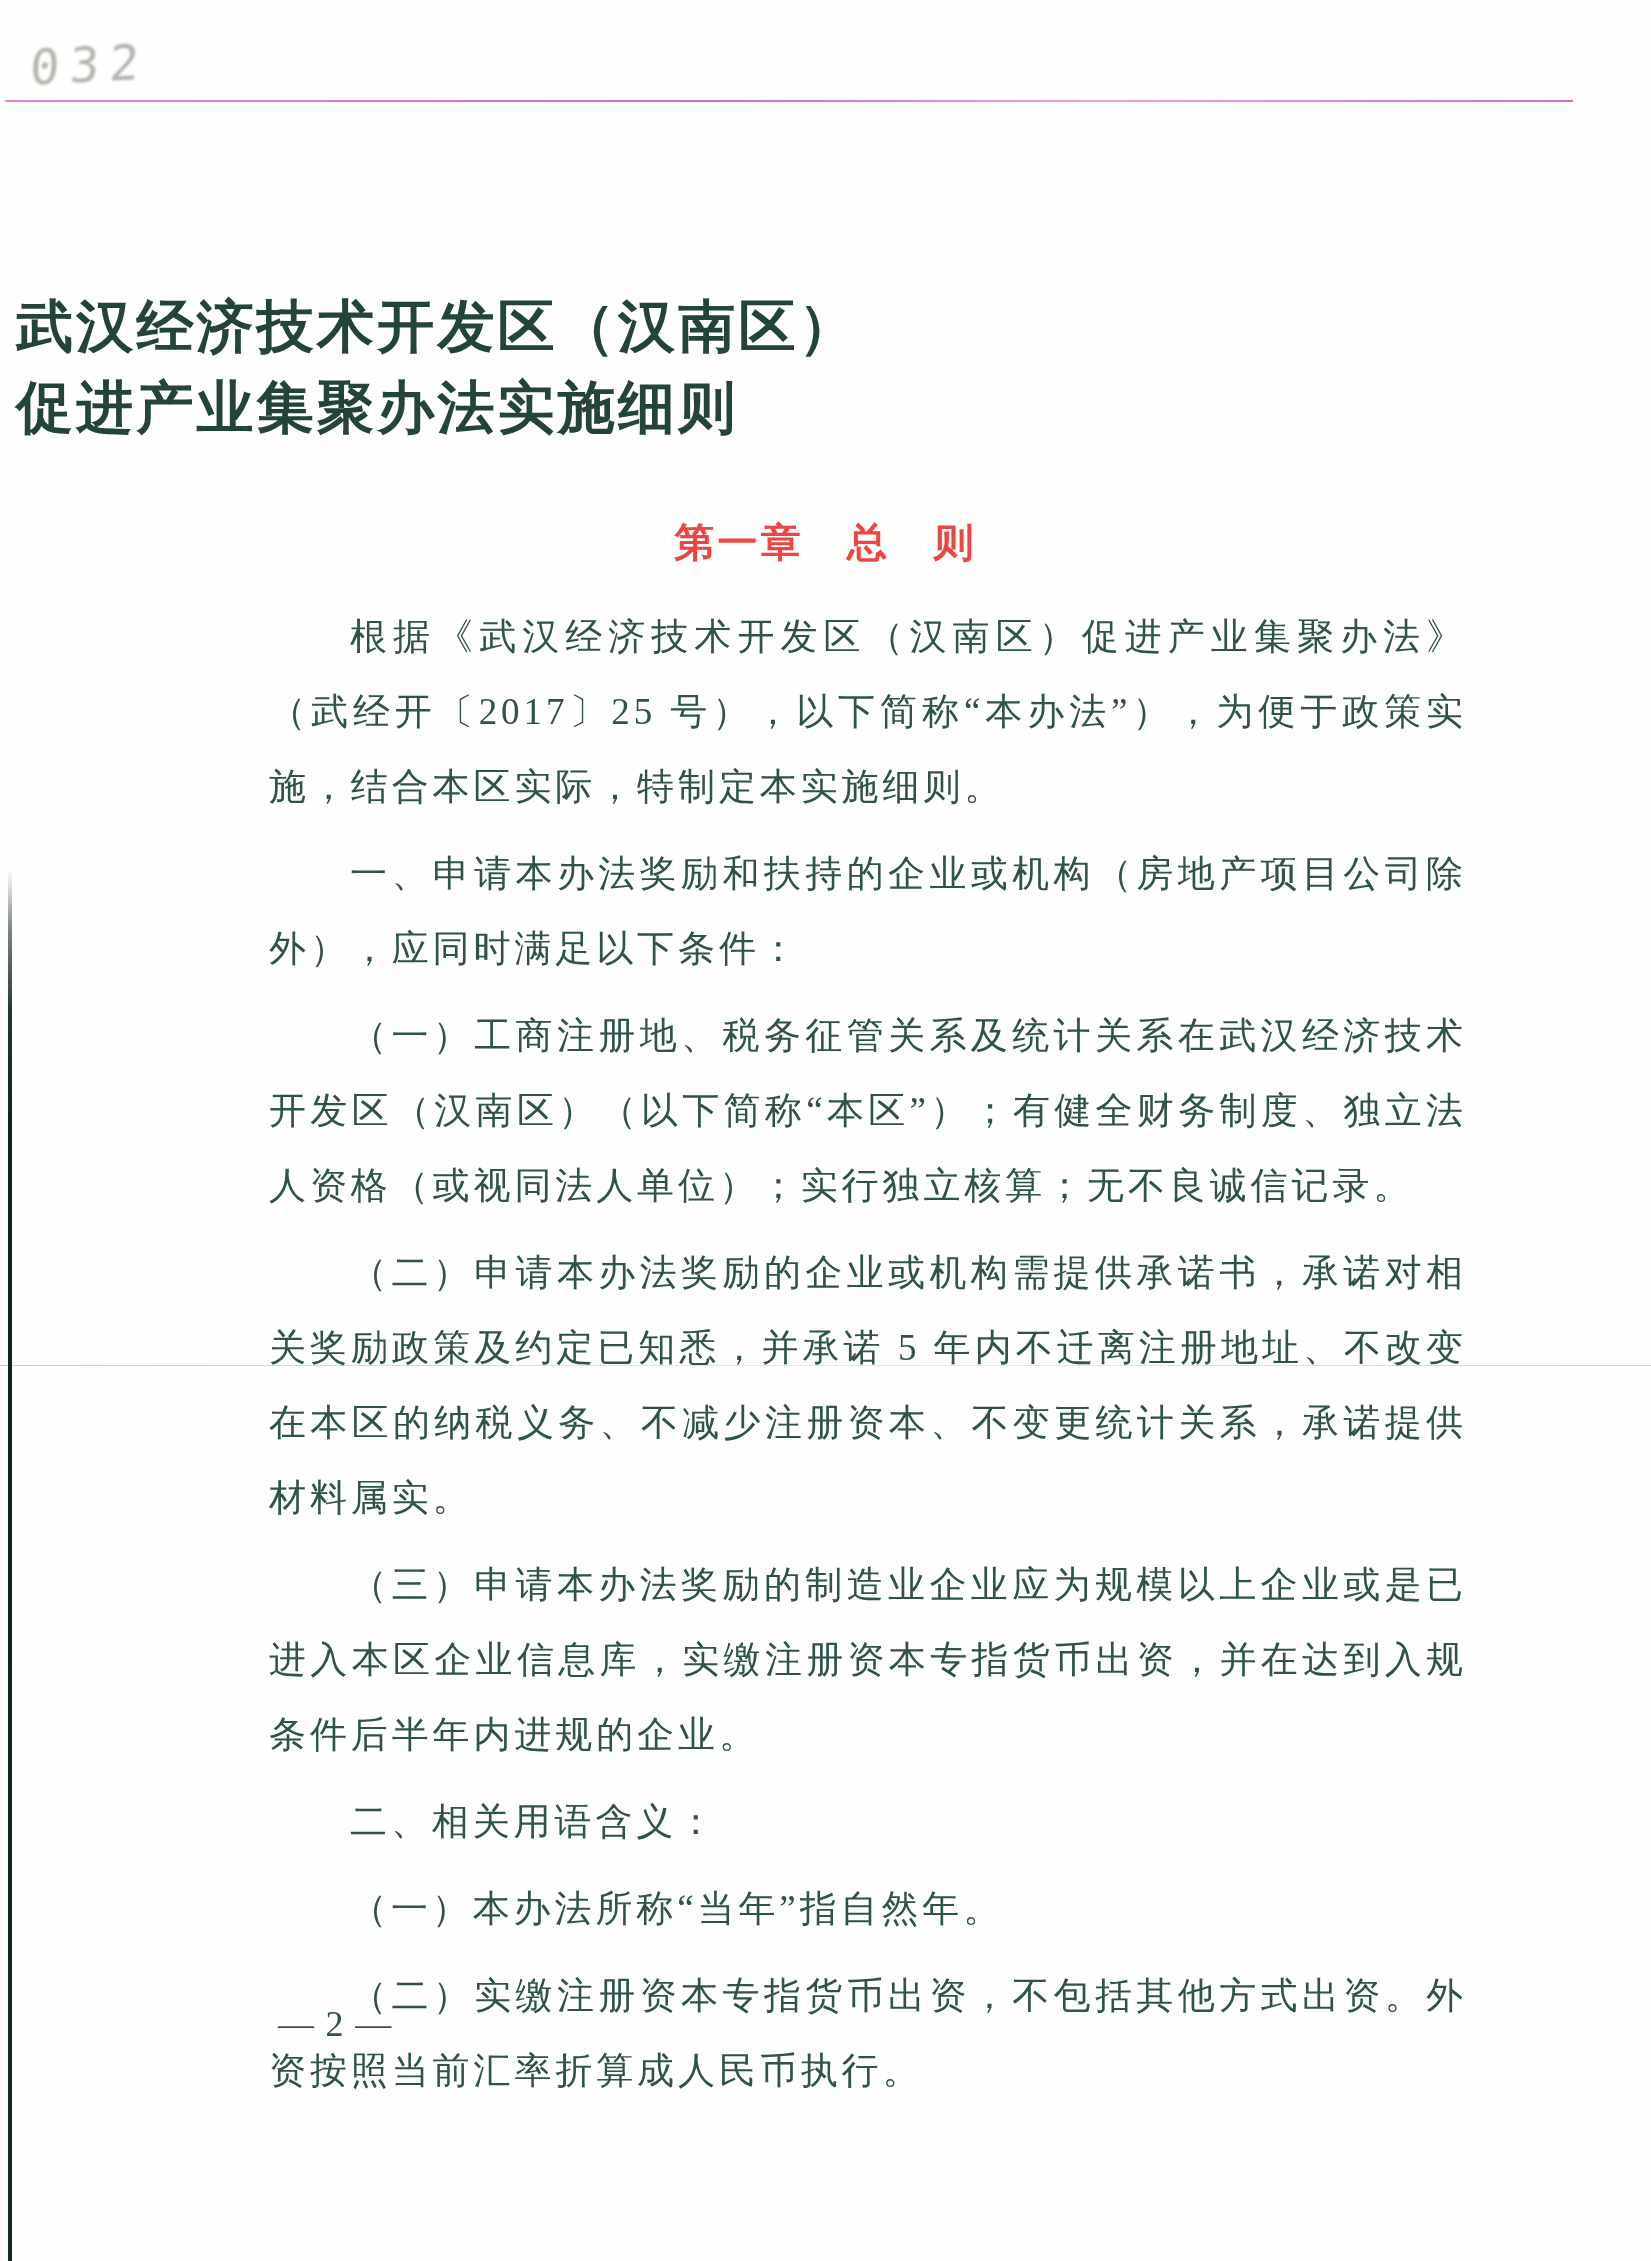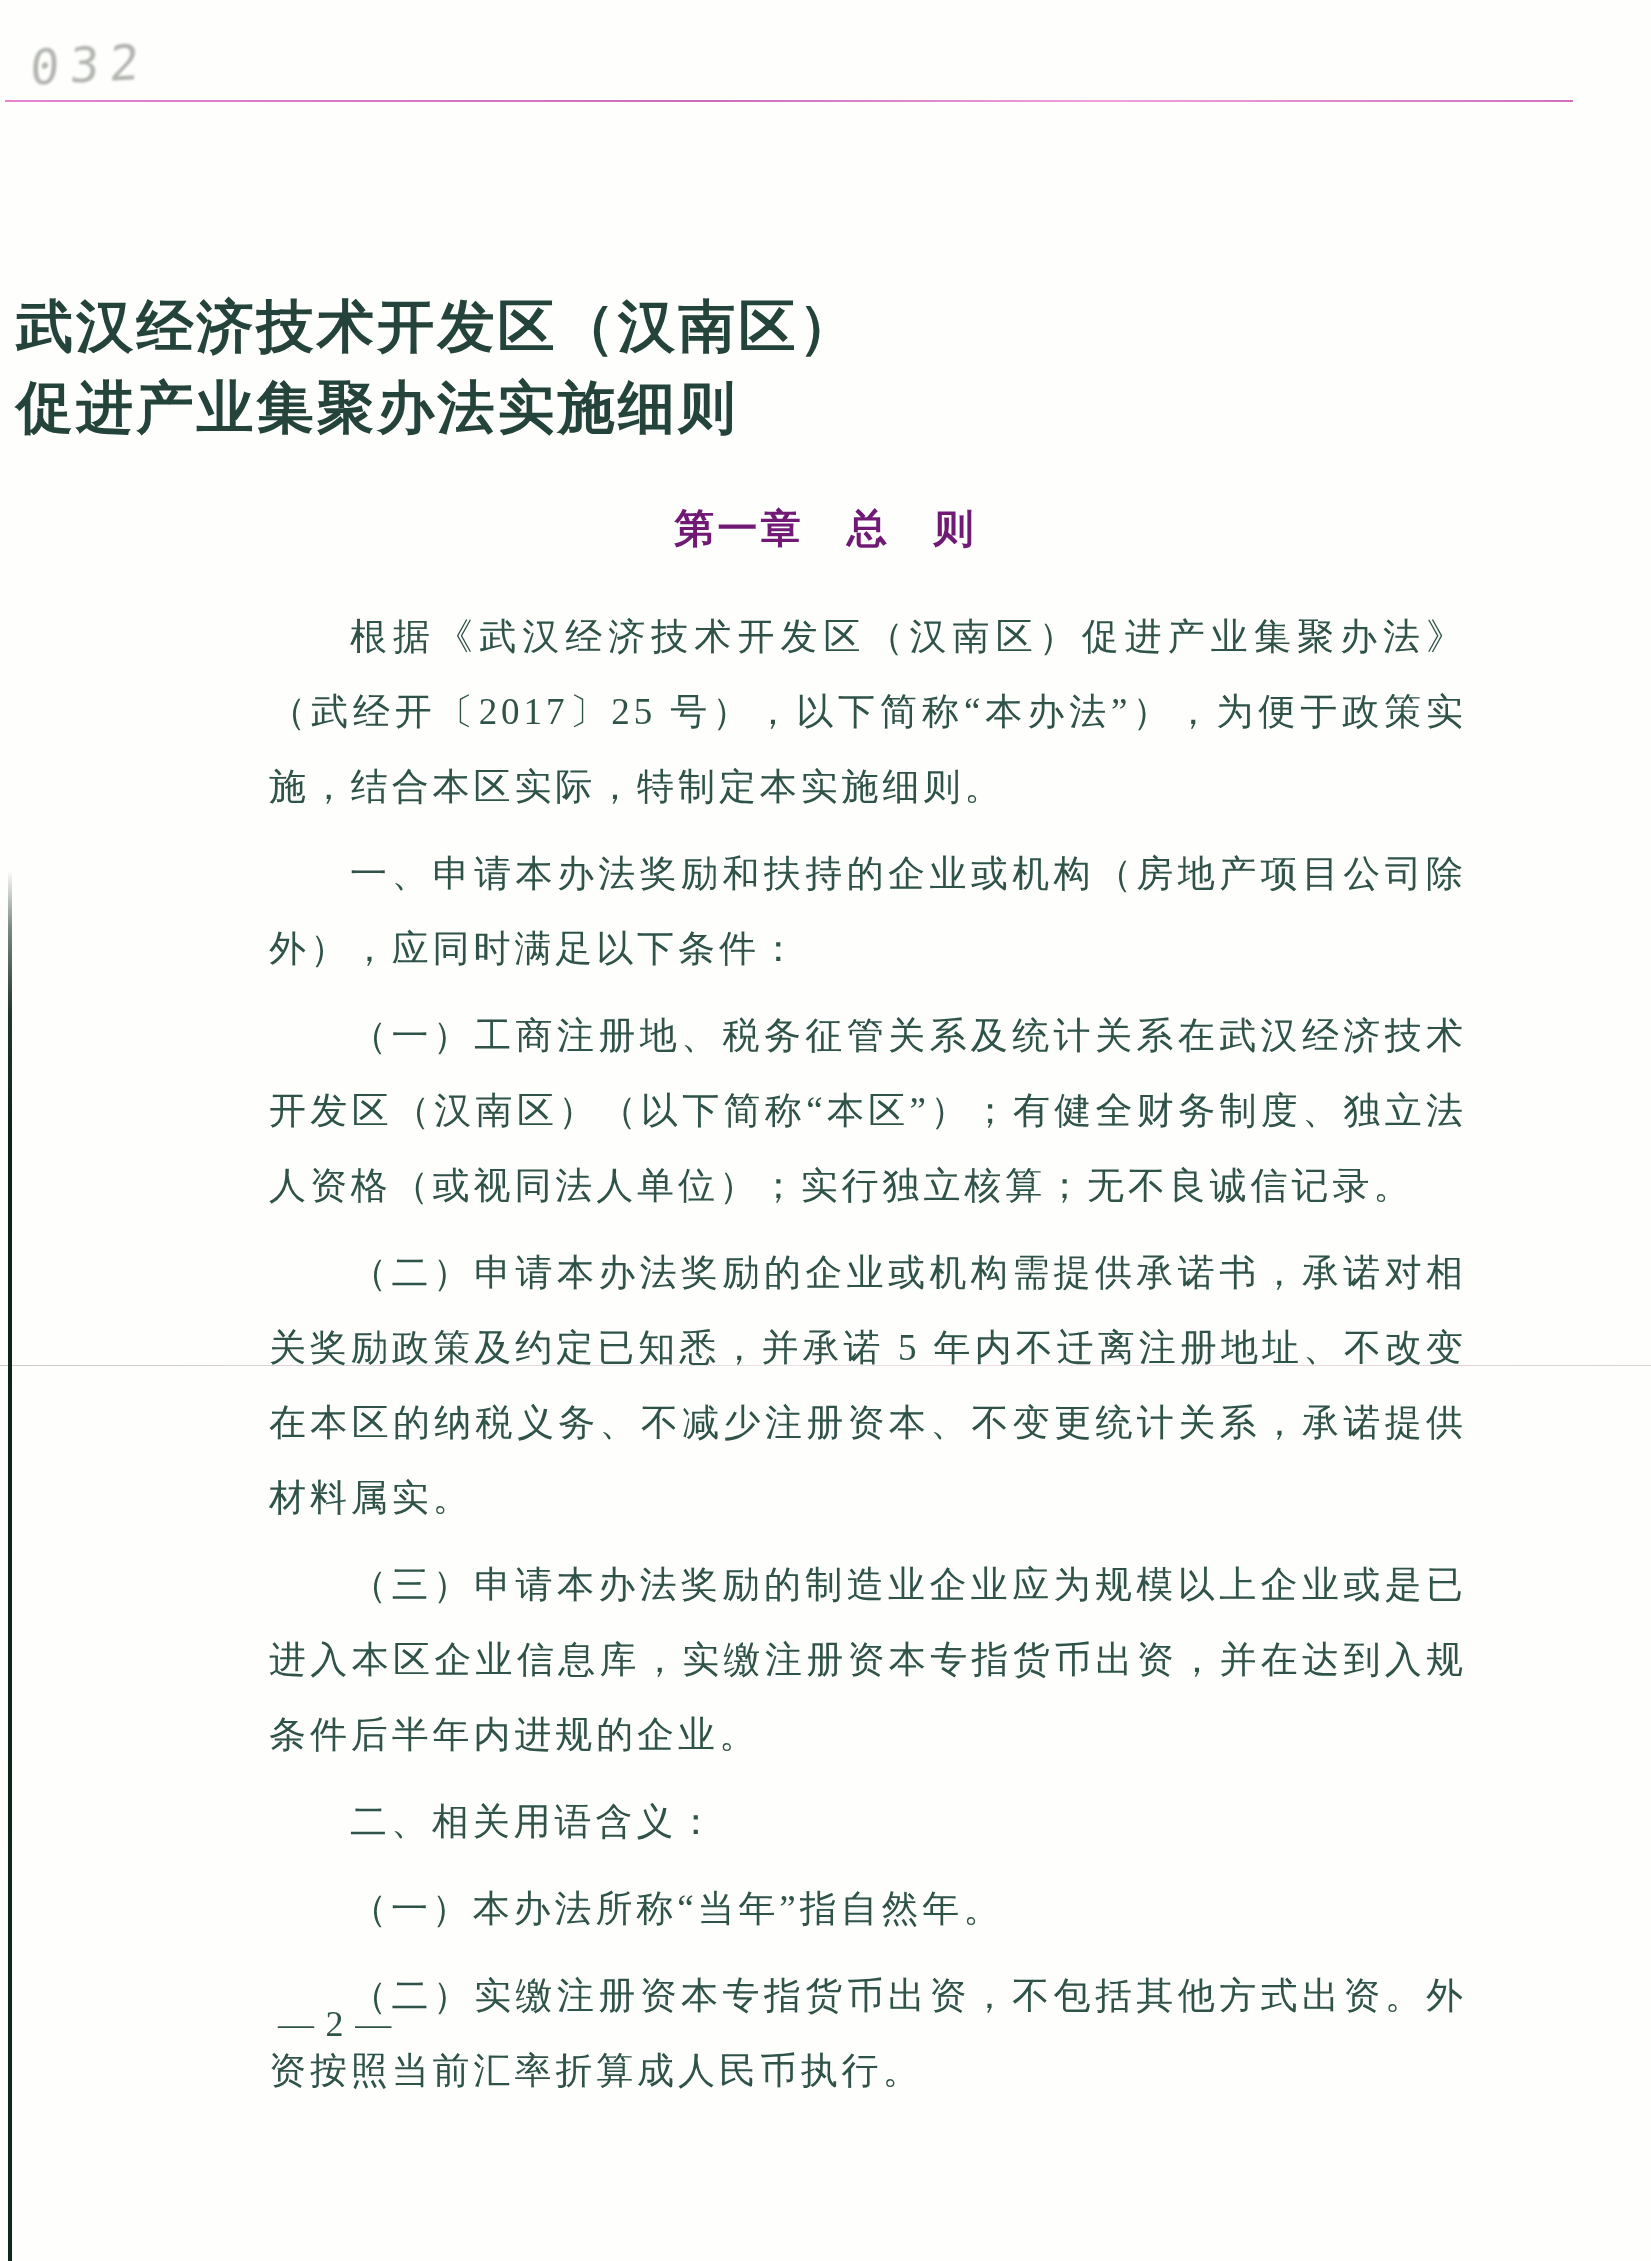"第一章 总 则" .chapter-heading { color: #701a75 -> #ef4444; top: 506px -> 520px }
